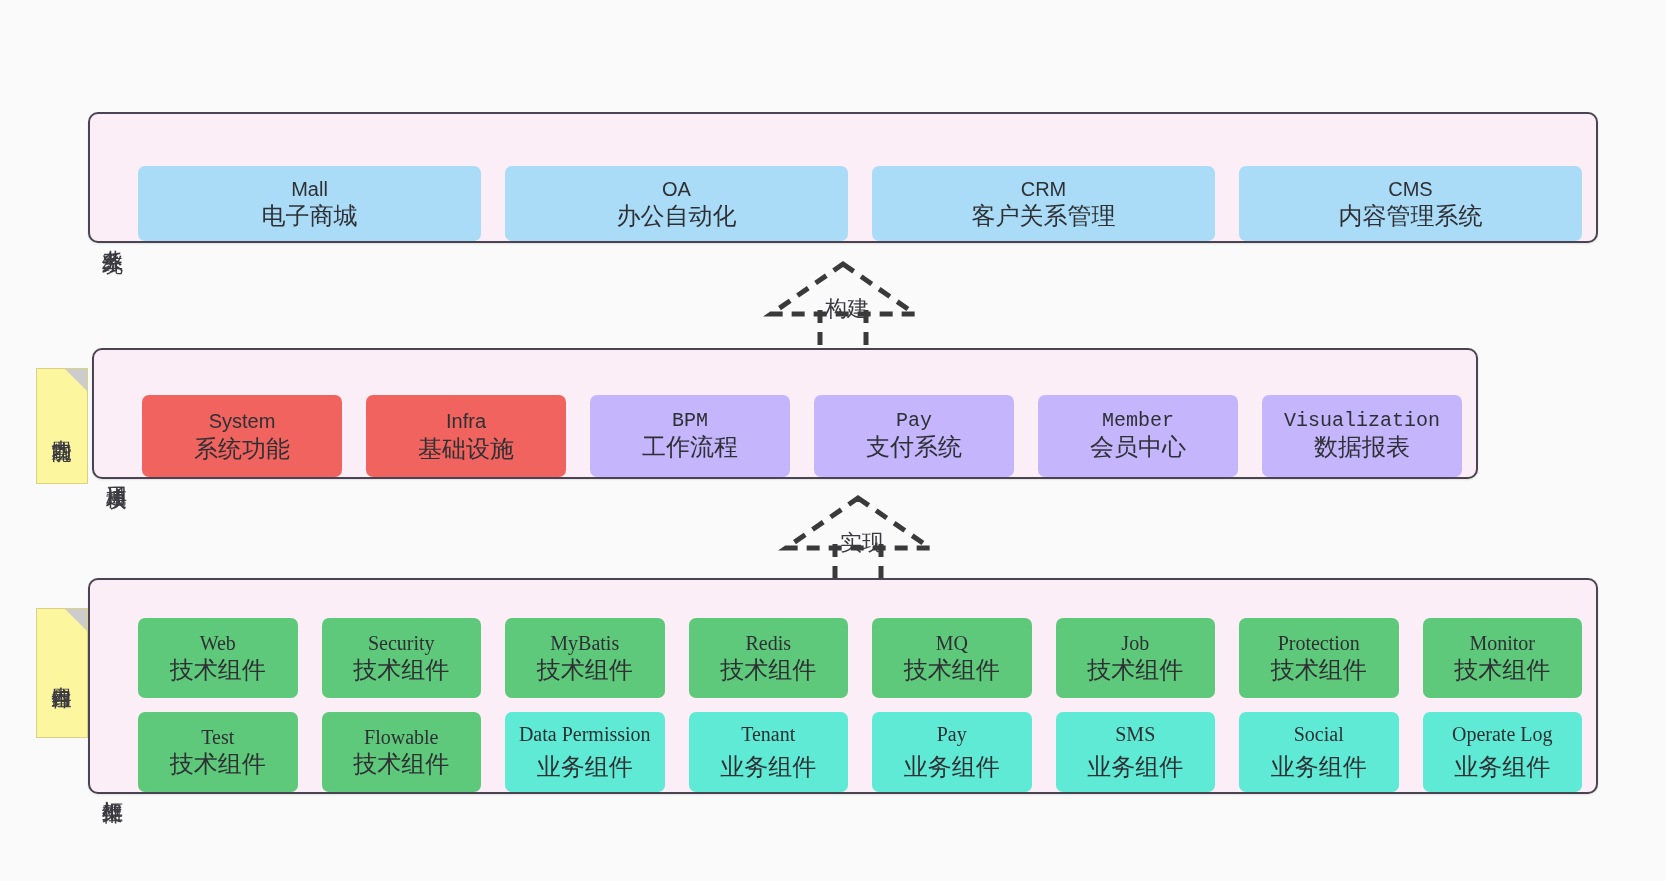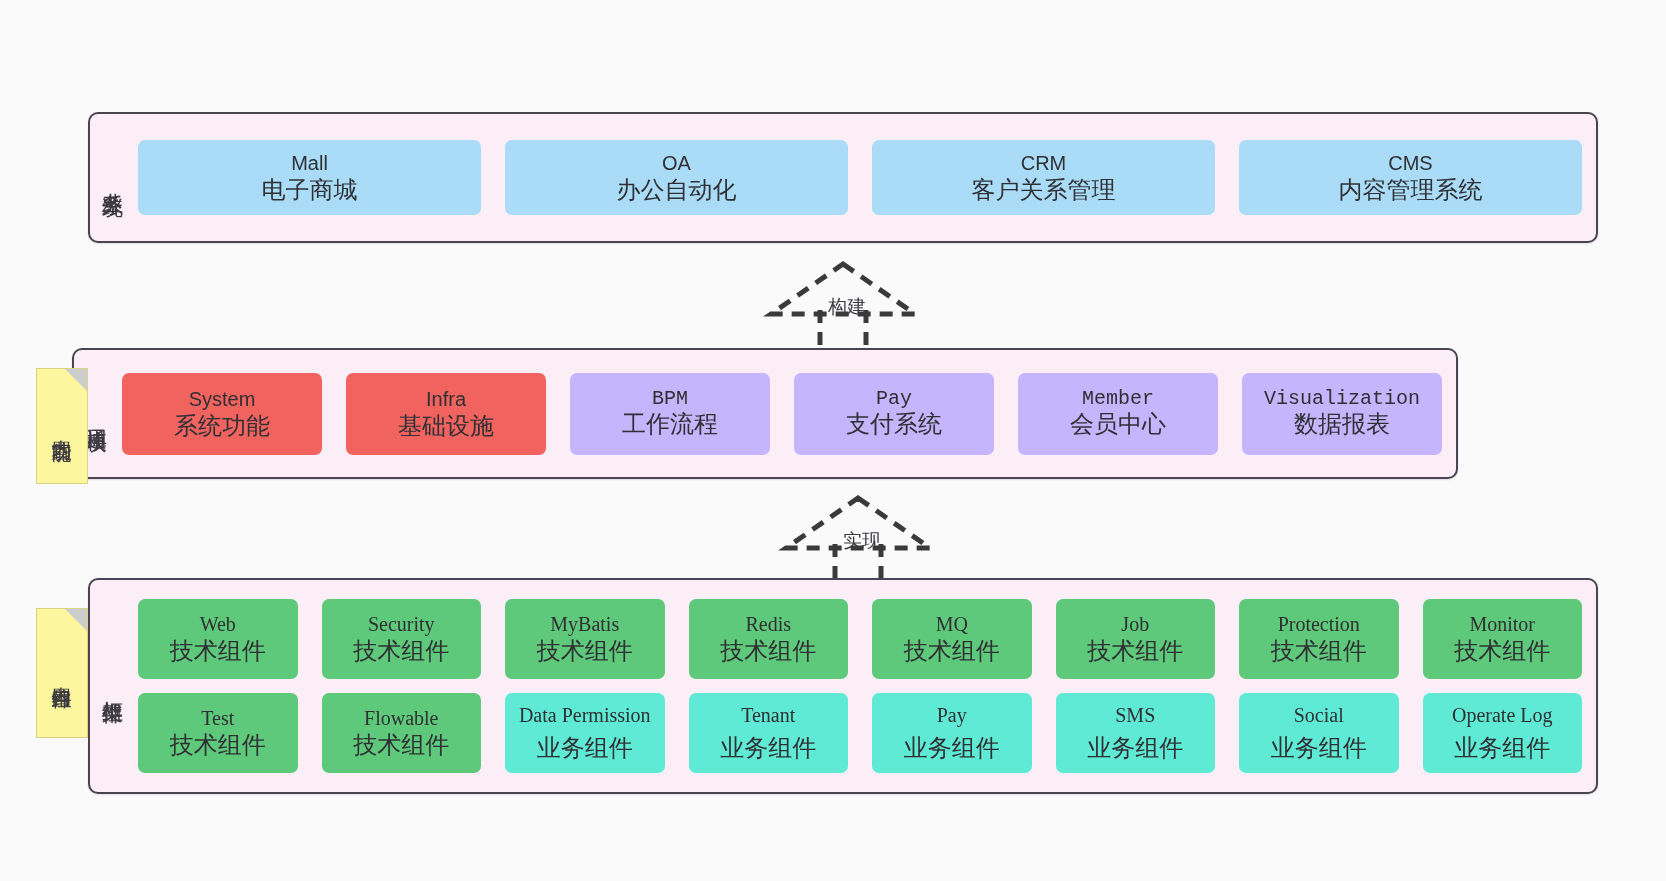"Mall" .layer { align-items: center -> flex-end }
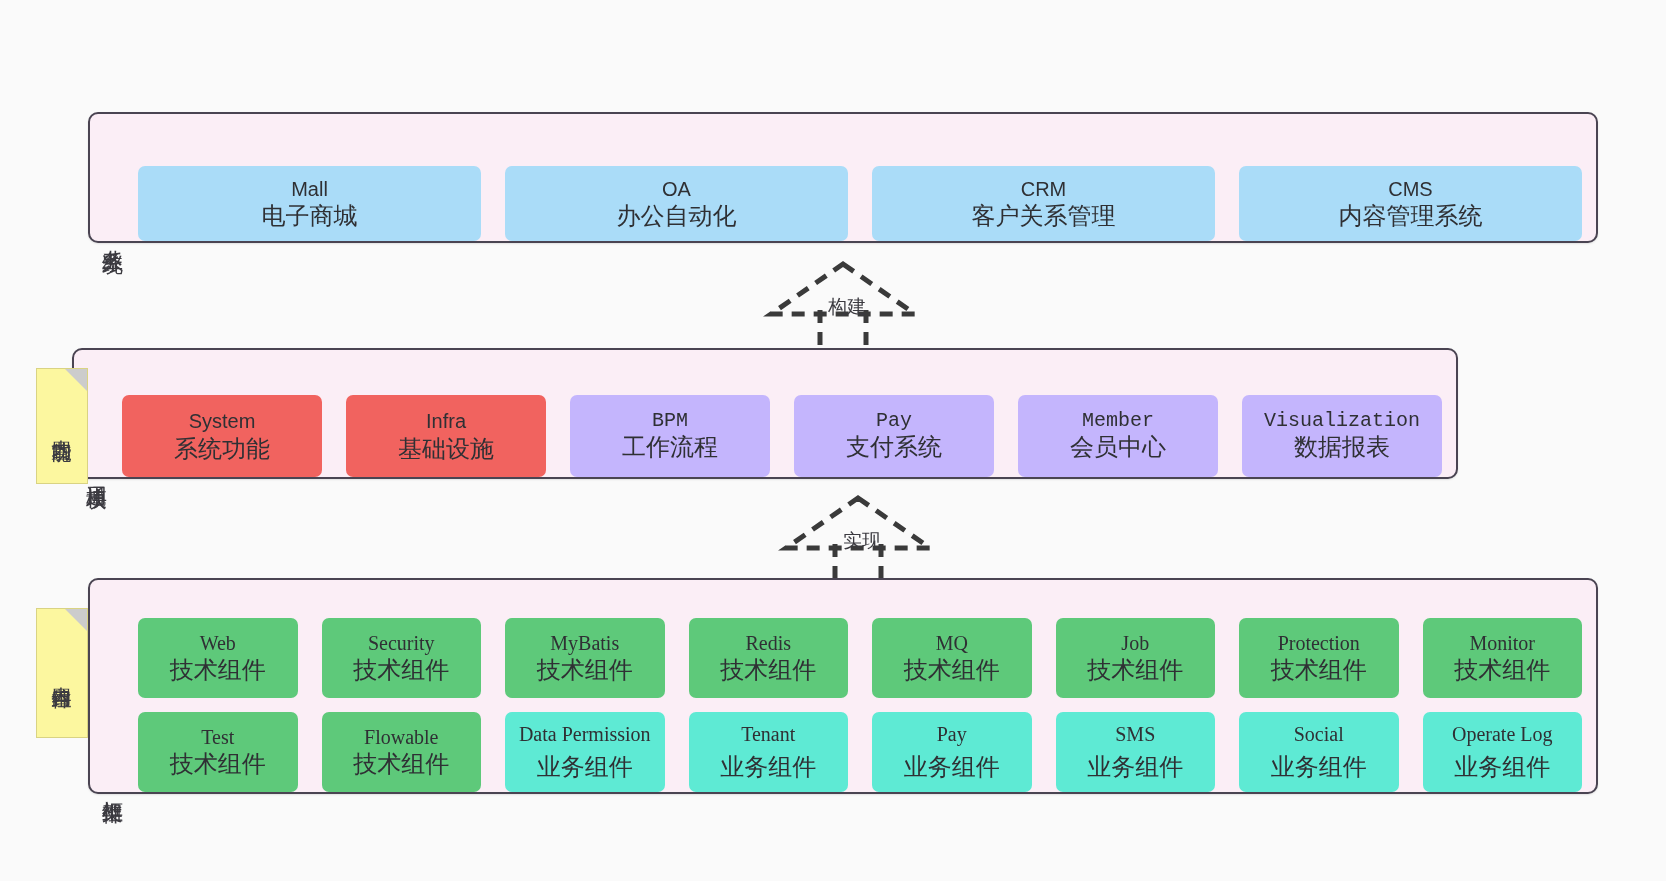"构建" .uml-arrow .arrow-label { font-size: 19px -> 22px }
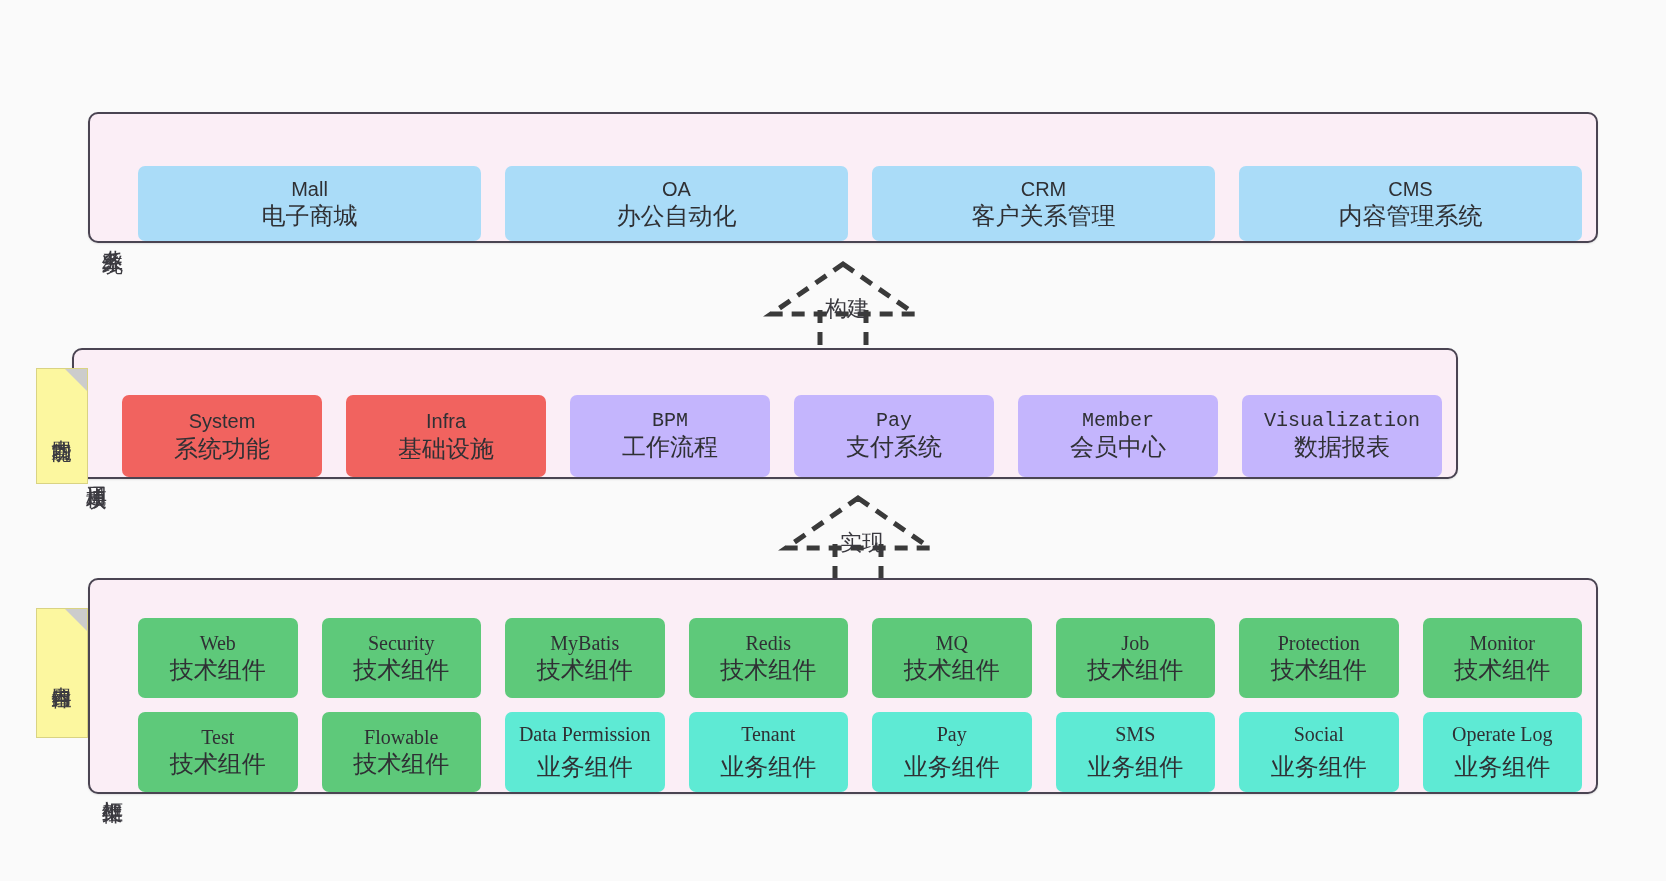"System" #layer-common { left: 72px -> 92px }
